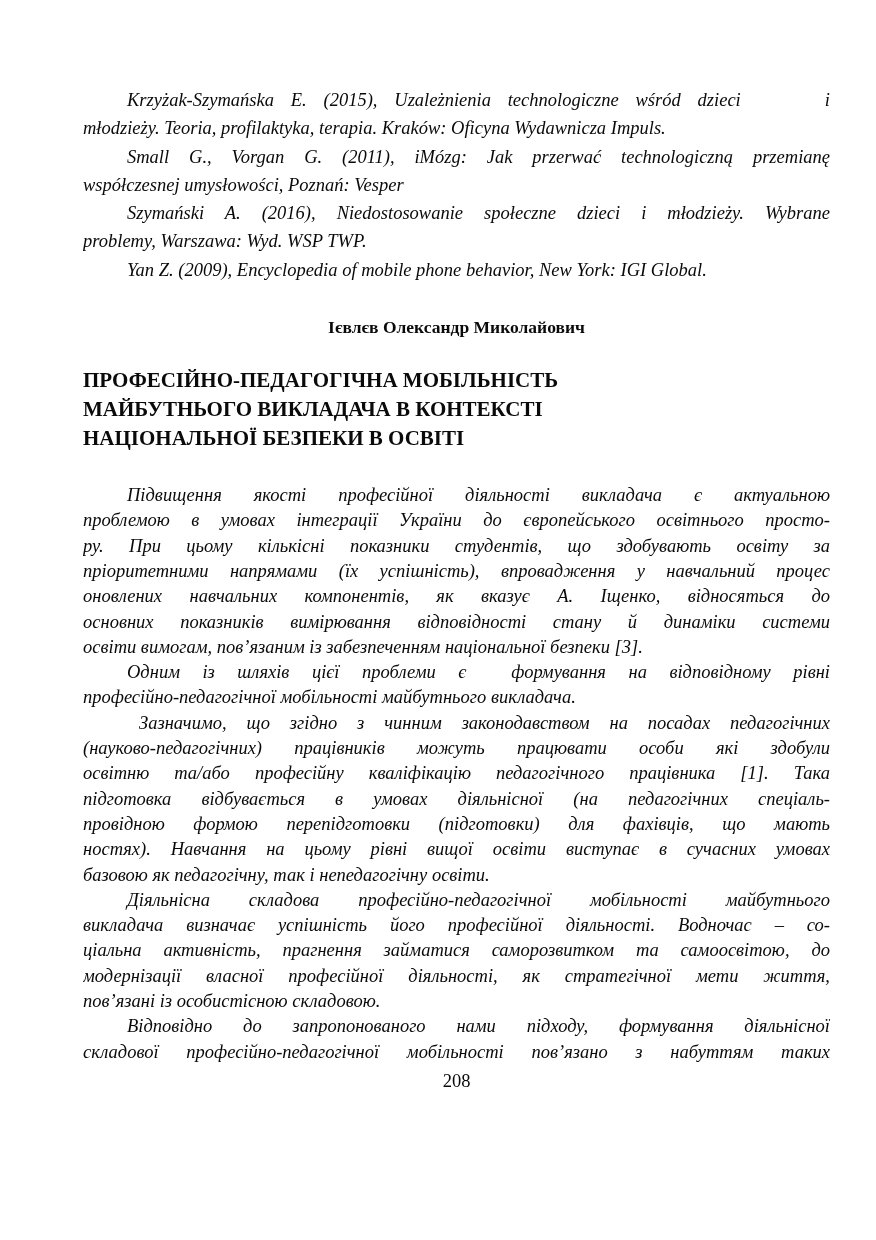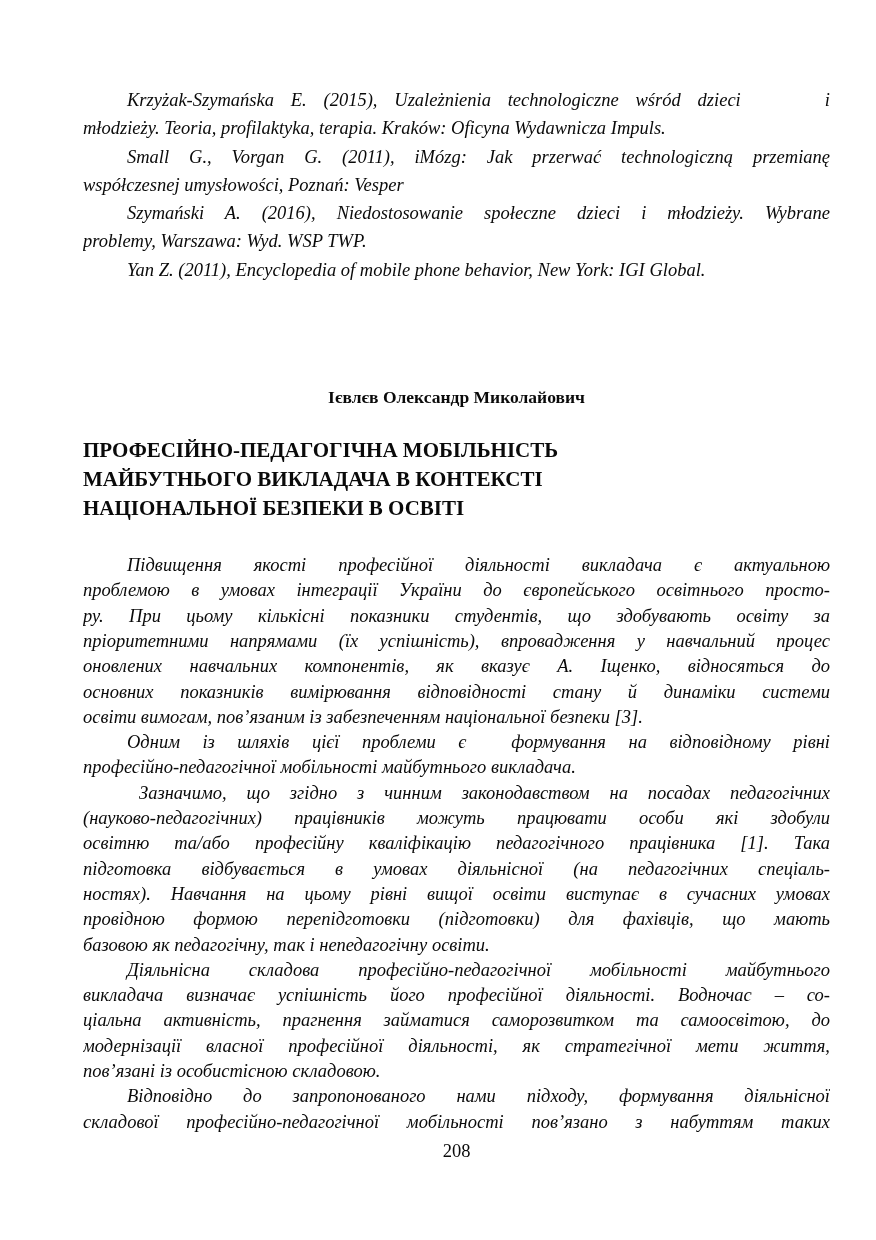"Yan Z. (2011), Encyclopedia of" div.ln { text: 2011 -> 2009 }
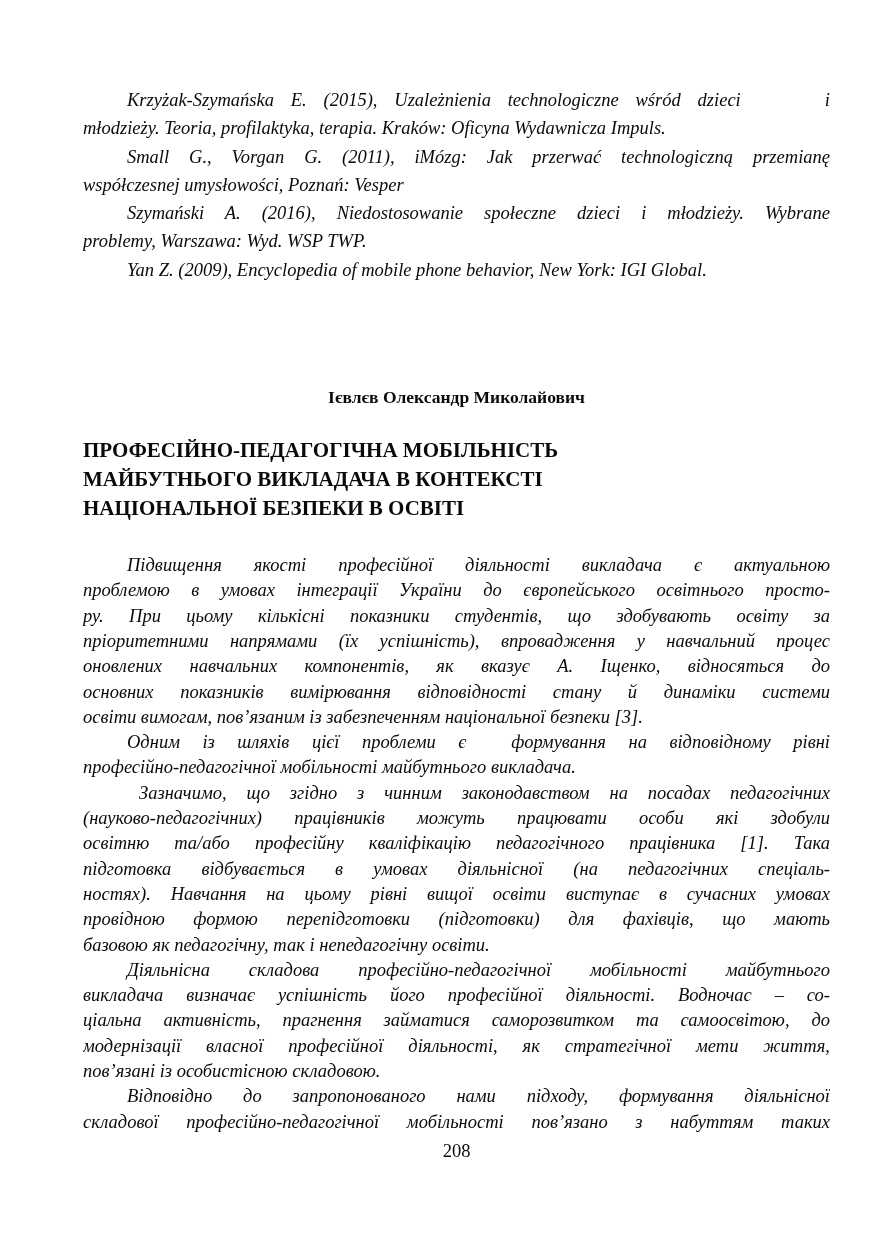"Ієвлєв Олександр Миколайович" .author { margin-top: 100px -> 30px }
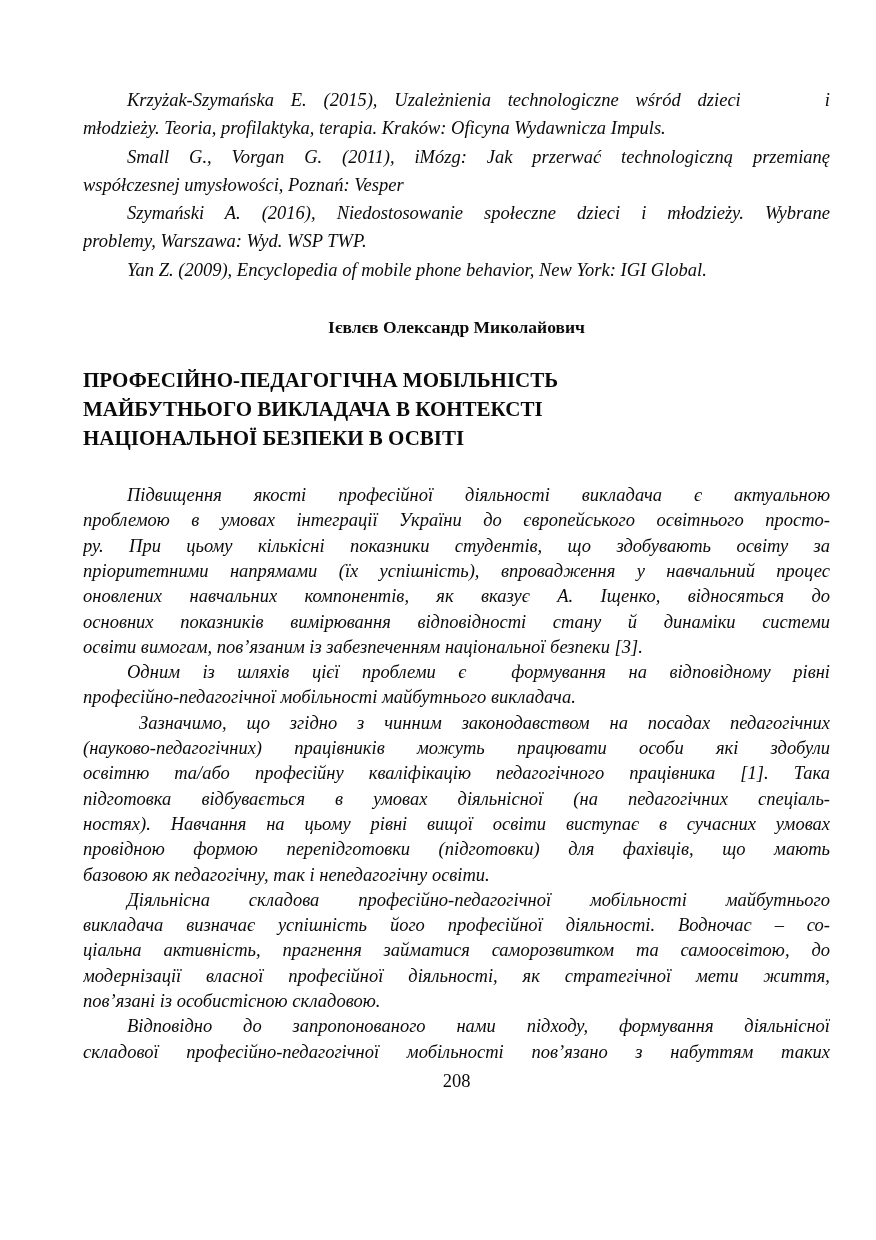"ностях). Навчання на цьому рівні" div.ln { order: before "провідною формою перепідготовки" -> after "провідною формою перепідготовки" }
